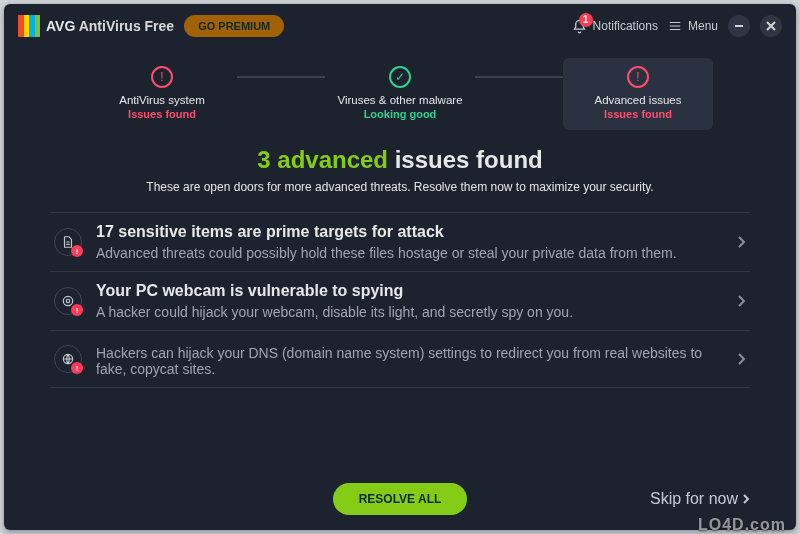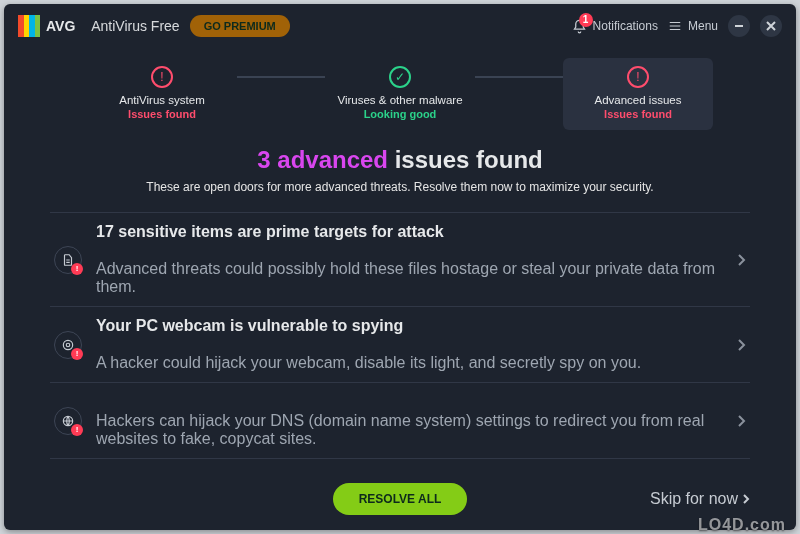"AntiVirus Free" .brand .sub { font-weight: 400 -> 700; margin-left: 12px -> none }
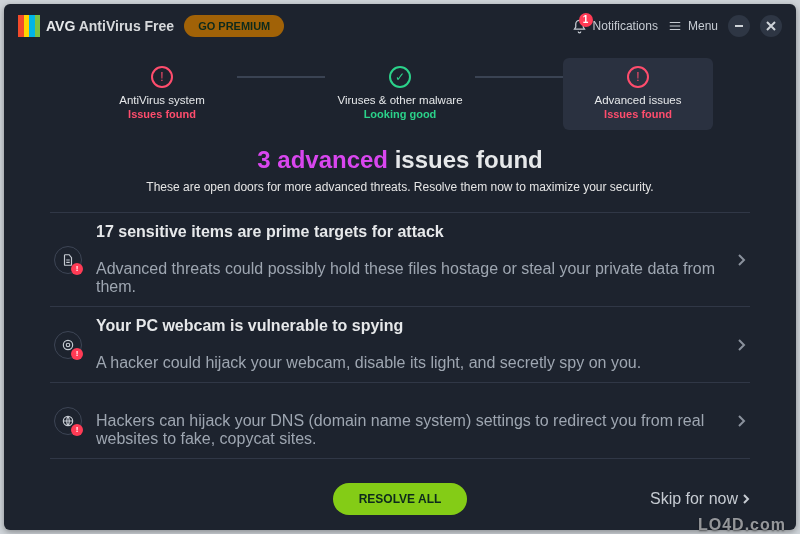"3 advanced" h1 .highlight { color: #d946ef -> #84cc16 }
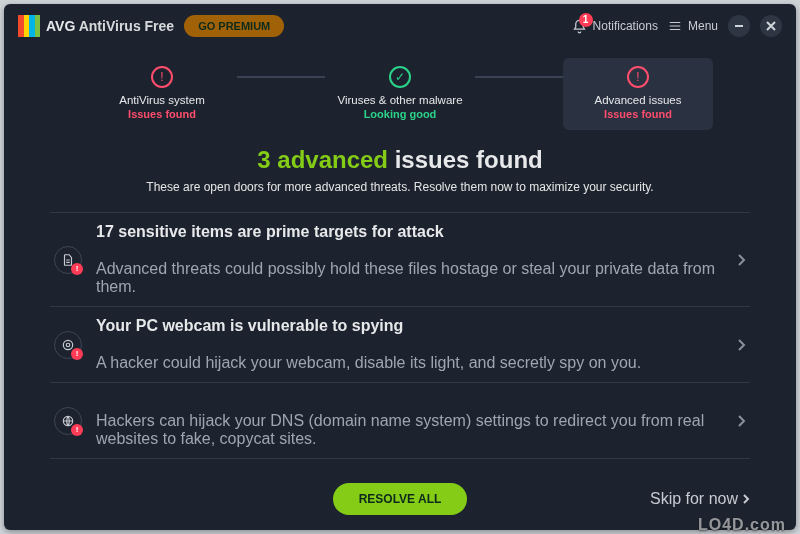"Advanced threats could possibly hold" .issue .idesc { font-size: 16px -> 14px; margin-top: 19px -> 4px }
